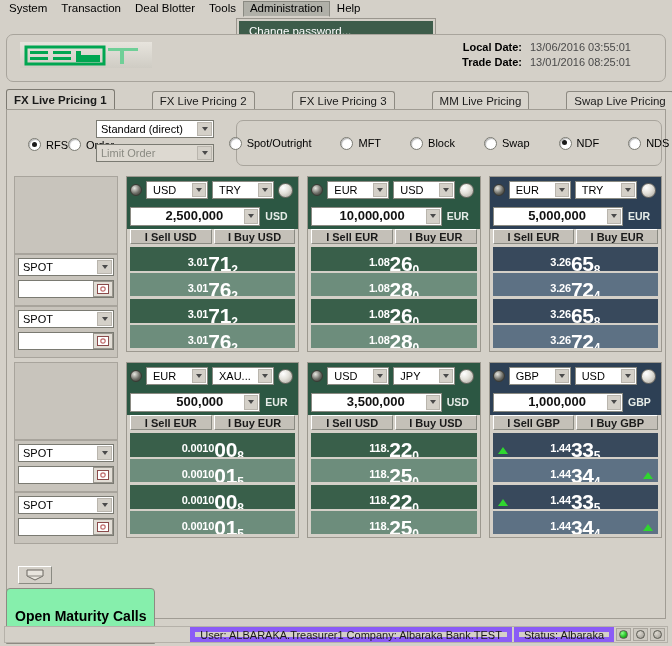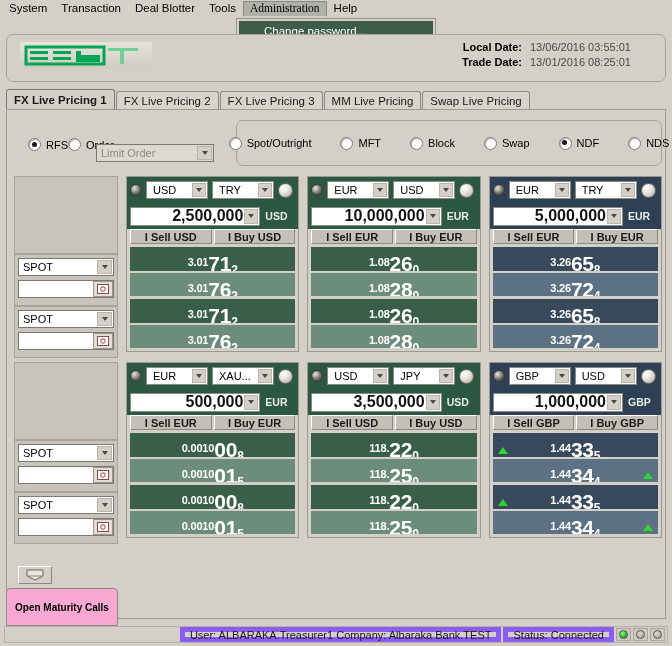"Administration" .menu-item.active { font-family: Liberation Serif, serif -> none }
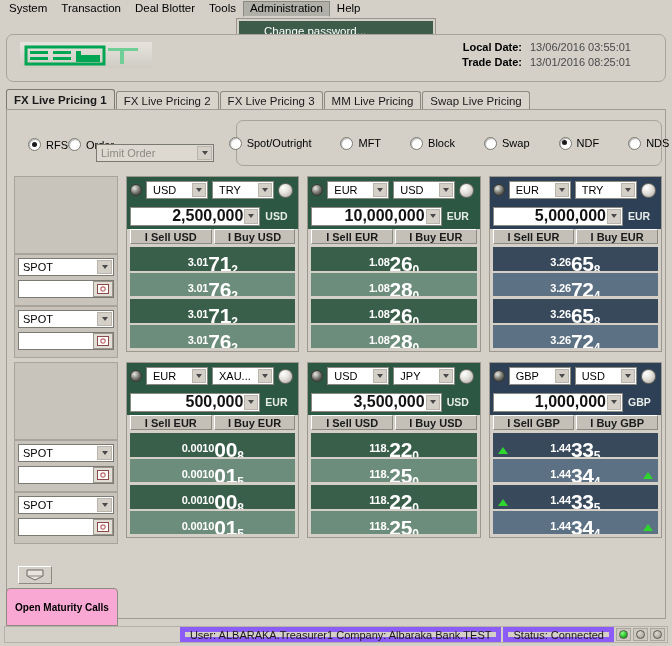"Change password..." .dropdown-item { padding-left: 25px -> 10px }
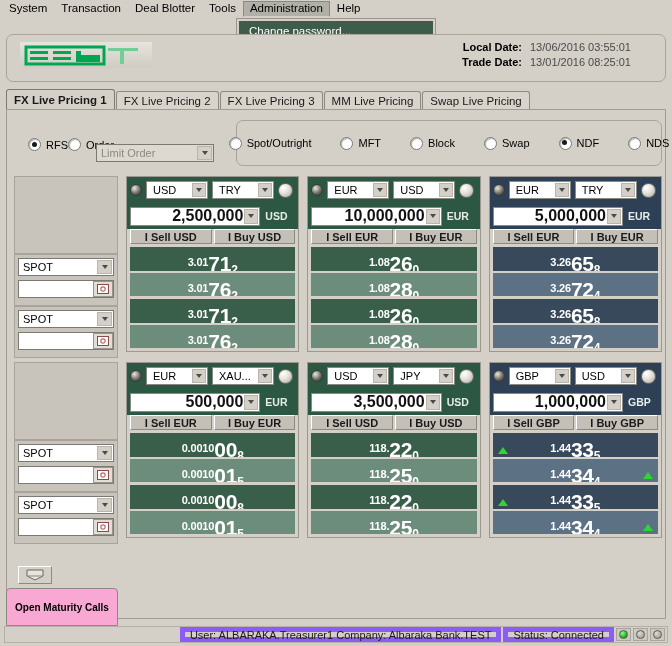"FX Live Pricing 1" .tabstrip { gap: none -> 36px }
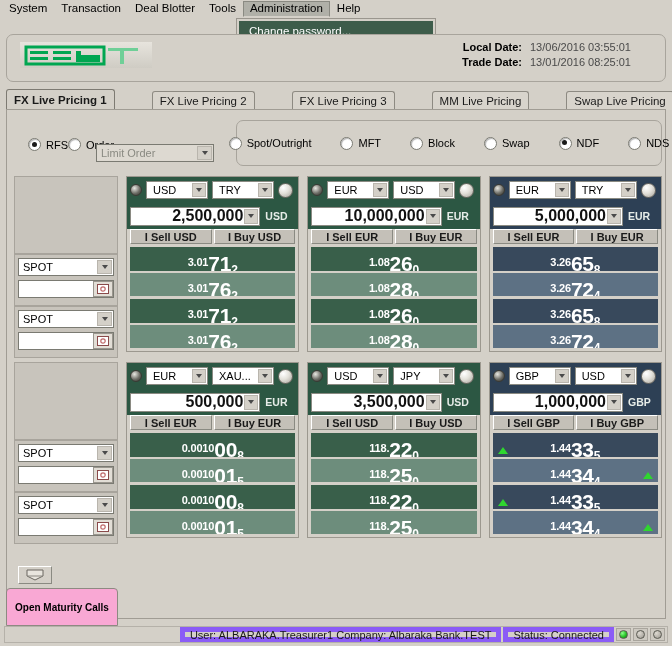"Standard (direct)" div.combo { html: none -> <div> <span>Standard (direct)</span> <span> <i></i> </span> </div> }
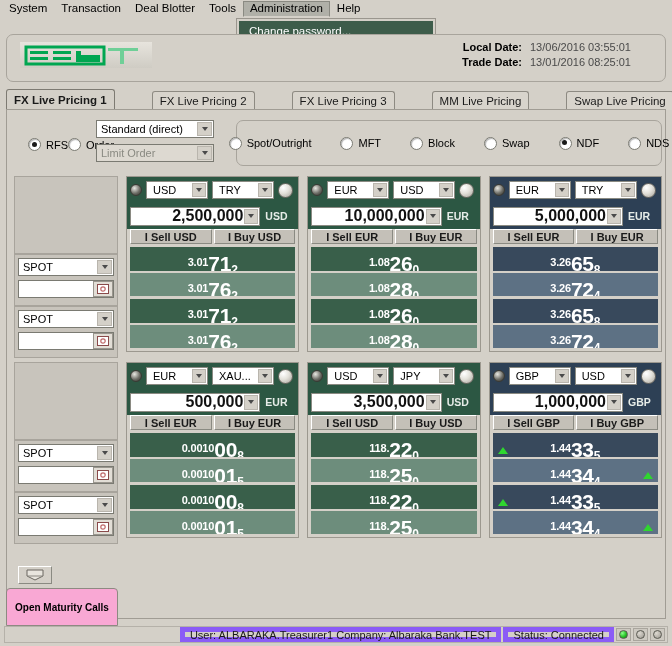"2,500,000" .amtbox { align-items: flex-end -> flex-start; font-size: 16px -> 13px; padding-right: 16px -> 36px }
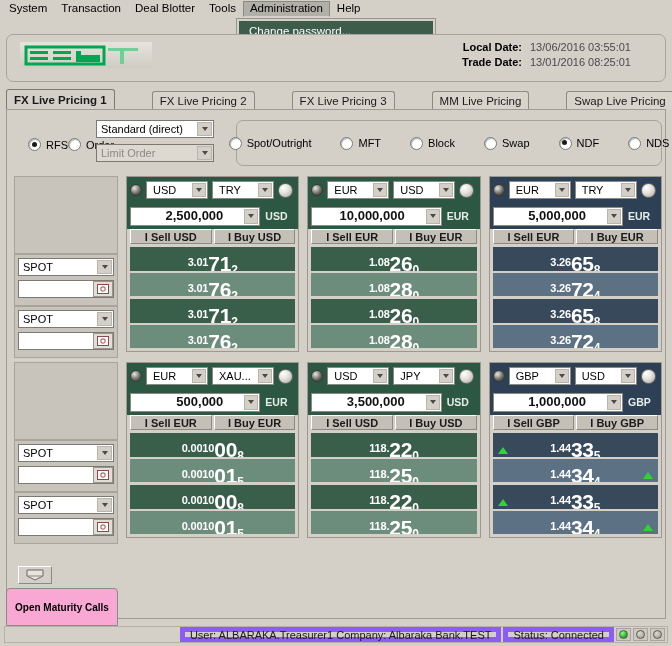"Open Maturity Calls" .omctab { background: #f9a8d4 -> #86efac; font-size: 10px -> 14px; padding: 7px 8px -> 16px 8px }
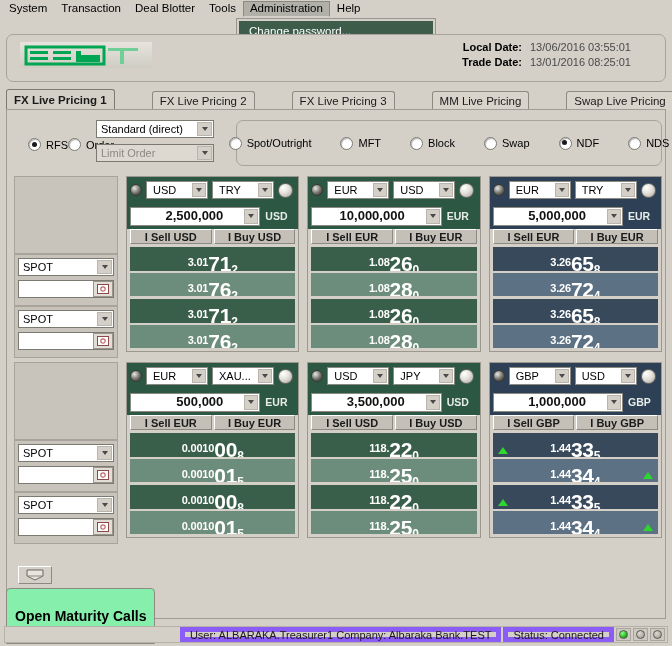"Status: Connected" div.scell { text: Connected -> Albaraka }
